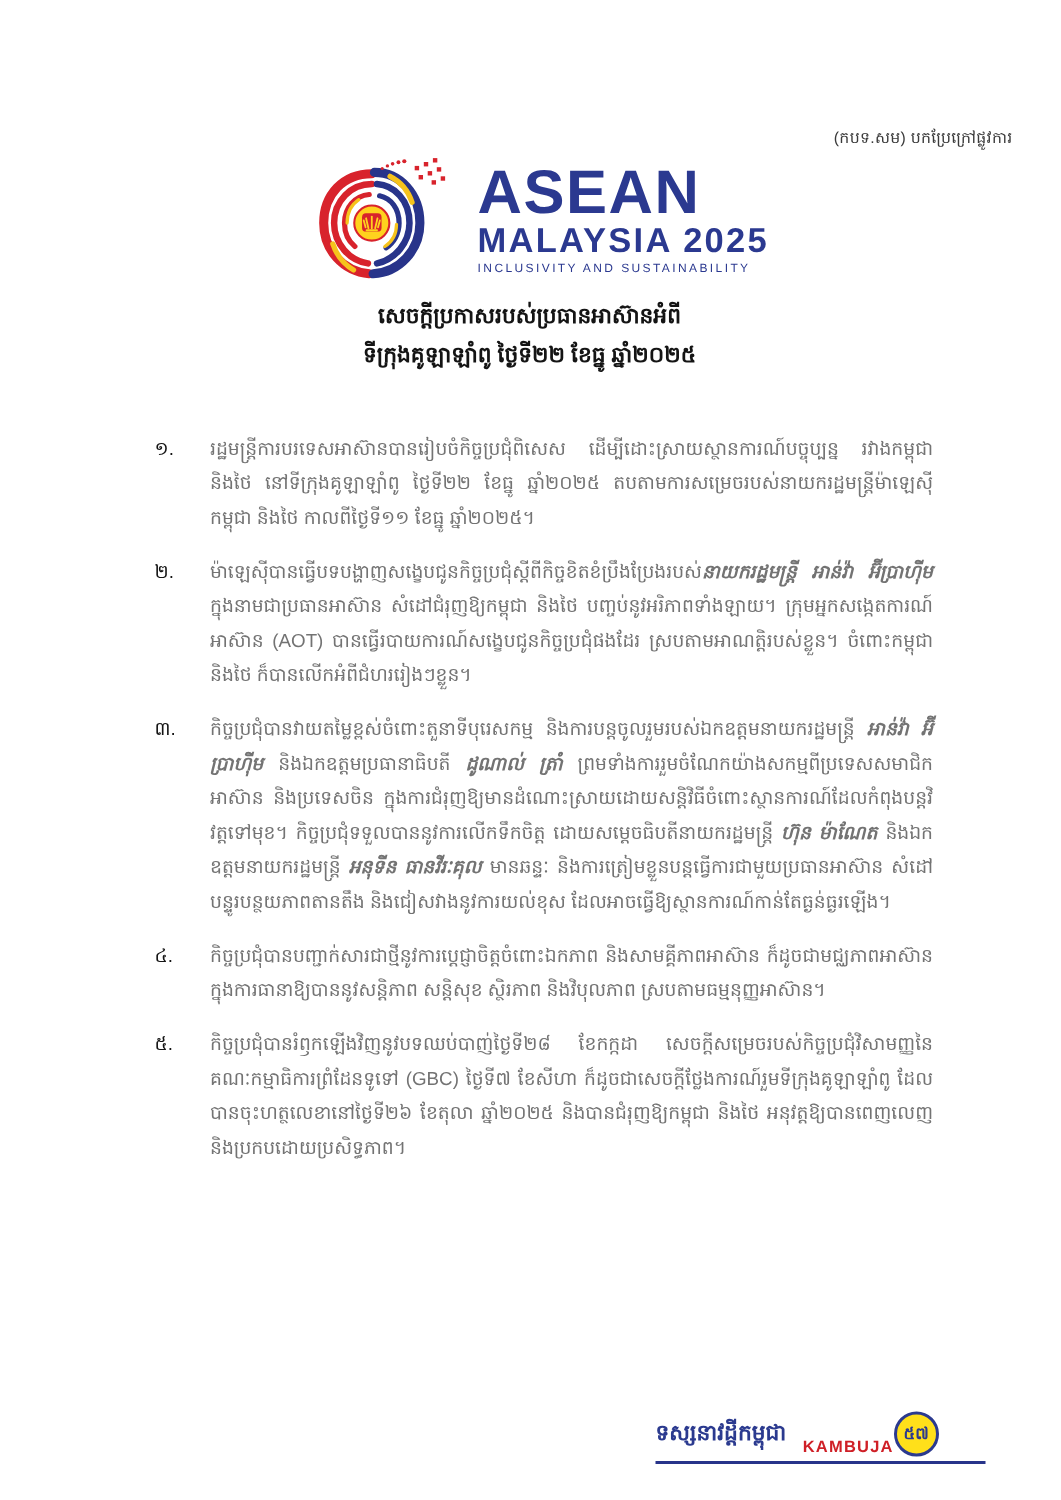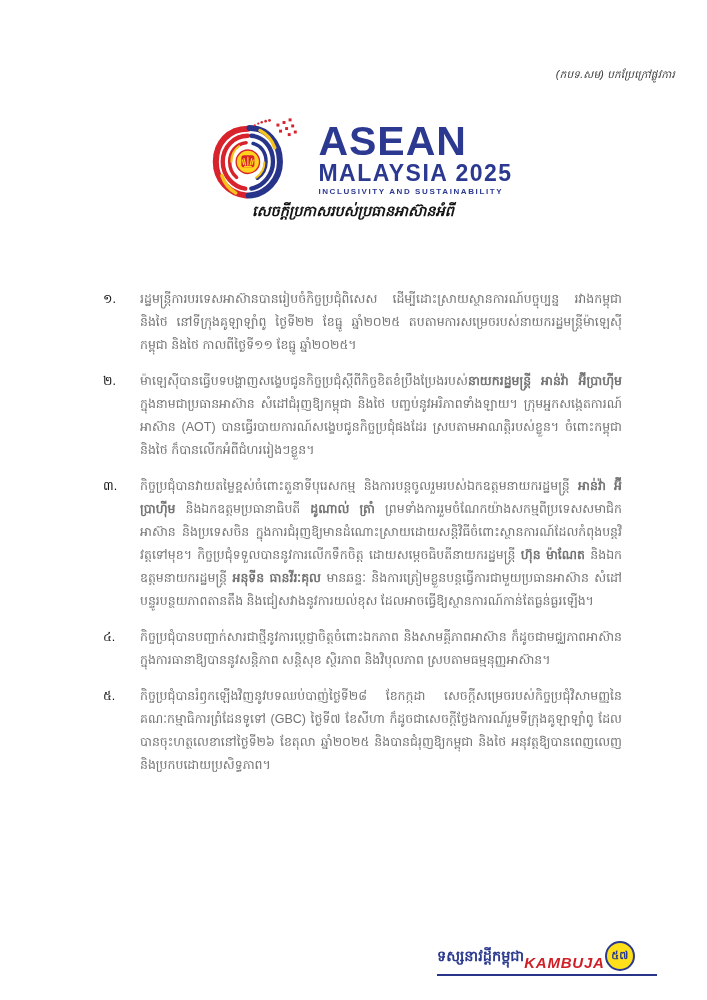"(កបទ.សម) បកប្រែក្រៅផ្លូវការ" .header-note { font-style: italic -> none; top: 68px -> 85px }
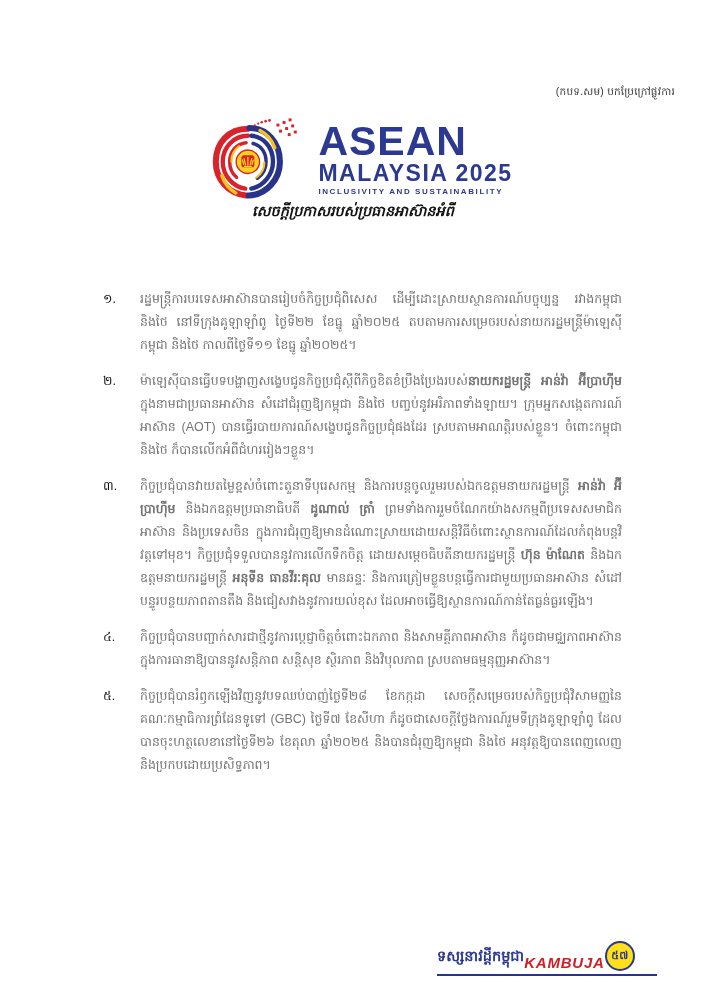"ASEAN" .logo-wrap { top: 116px -> 103px }
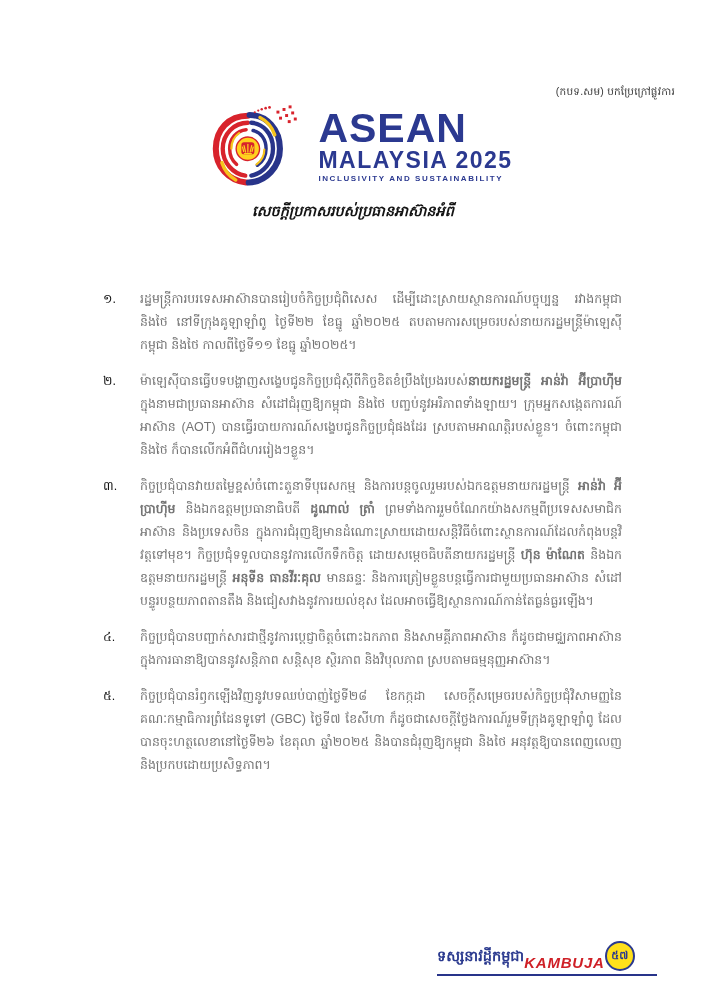"INCLUSIVITY AND SUSTAINABILITY" .logo-tagline { font-weight: 700 -> 400 }
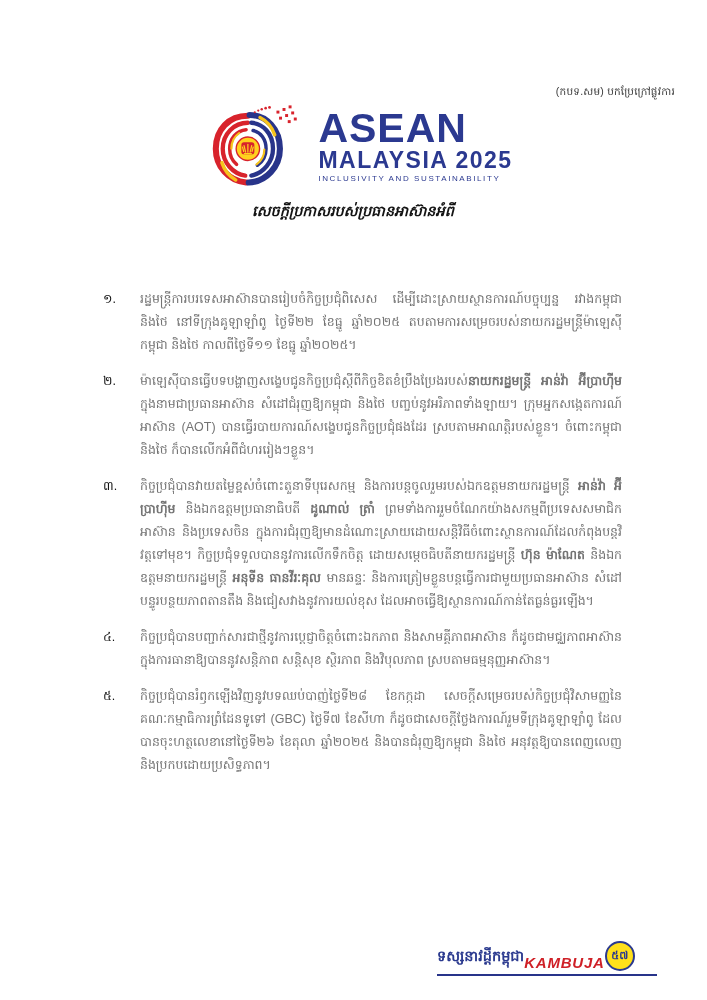"សេចក្តីប្រកាសរបស់ប្រធានអាស៊ានអំពី" .title-block { font-style: italic -> none }
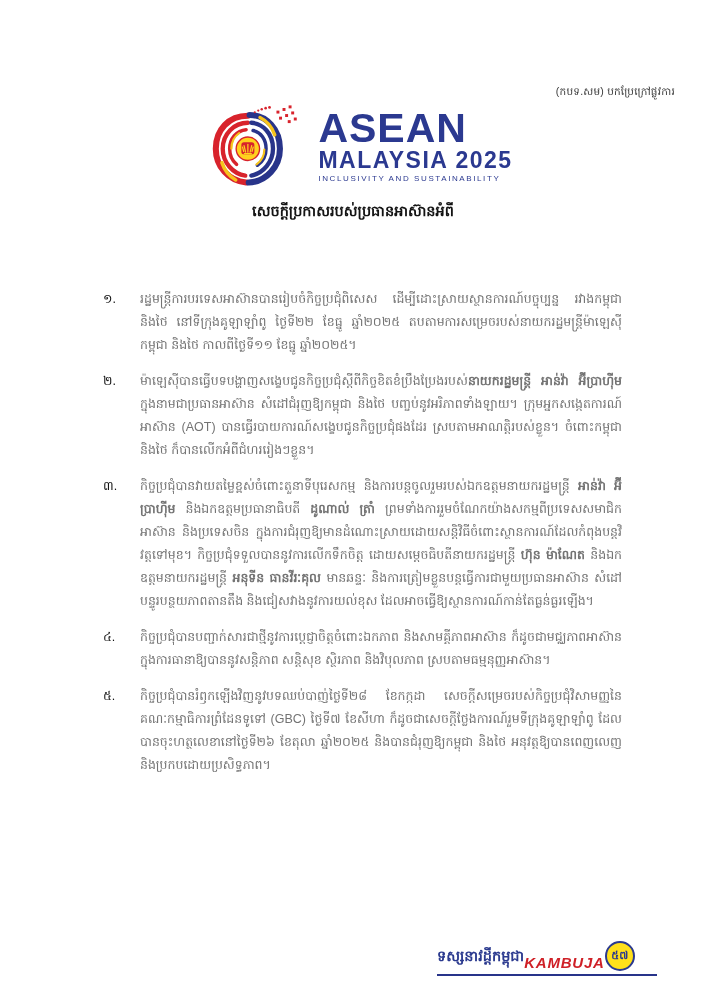"ទីក្រុងគូឡាឡាំពូ ថ្ងៃទី២២ ខែធ្នូ" div.title-line { html: none -> <div>ទីក្រុងគូឡាឡាំពូ ថ្ងៃទី២២ ខែធ្នូ ឆ្នាំ២០២៥</div> }
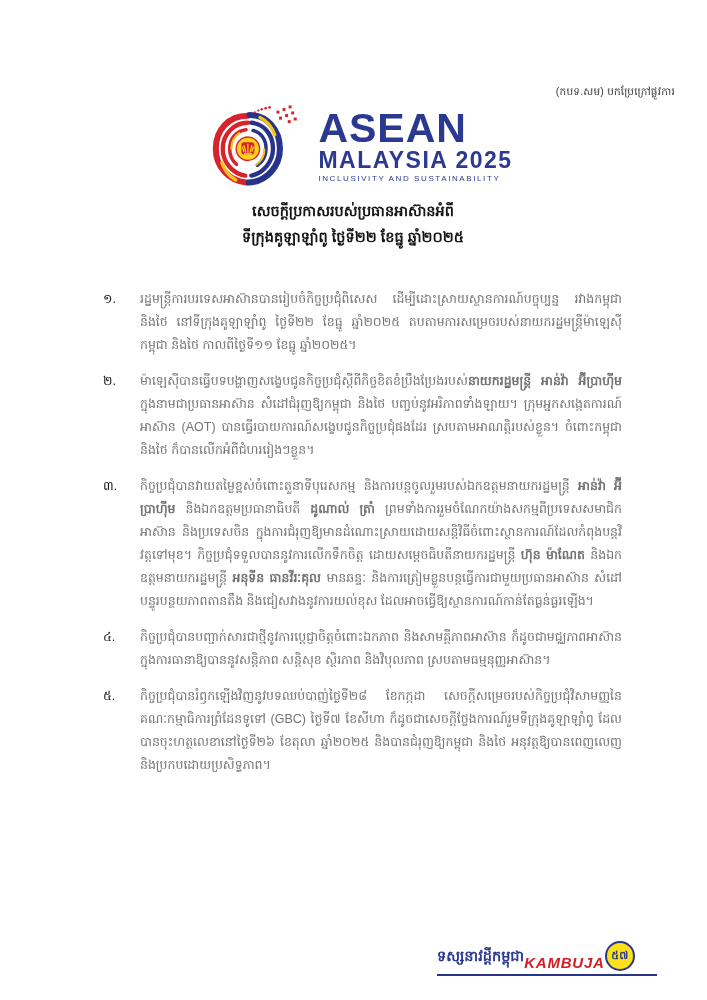"នាយករដ្ឋមន្ត្រី អាន់វ៉ា អ៊ីប្រាហ៊ីម" .ptxt .b { font-style: none -> italic }
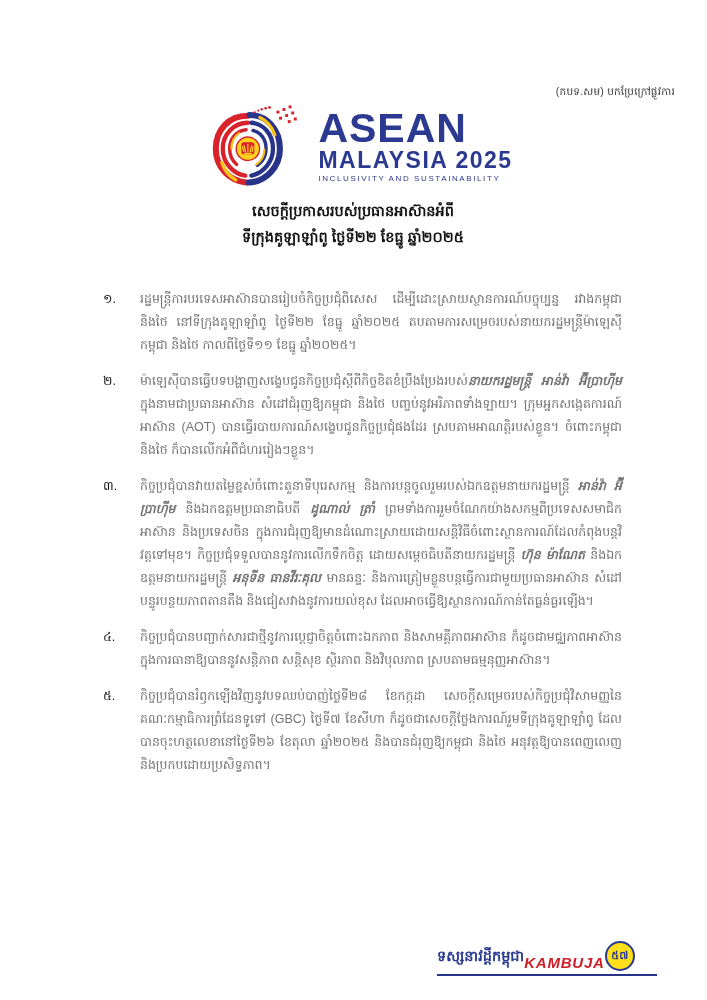"KAMBUJA" .footer-latin { font-size: 15px -> 11px; font-style: italic -> none; margin-left: none -> 11px }
